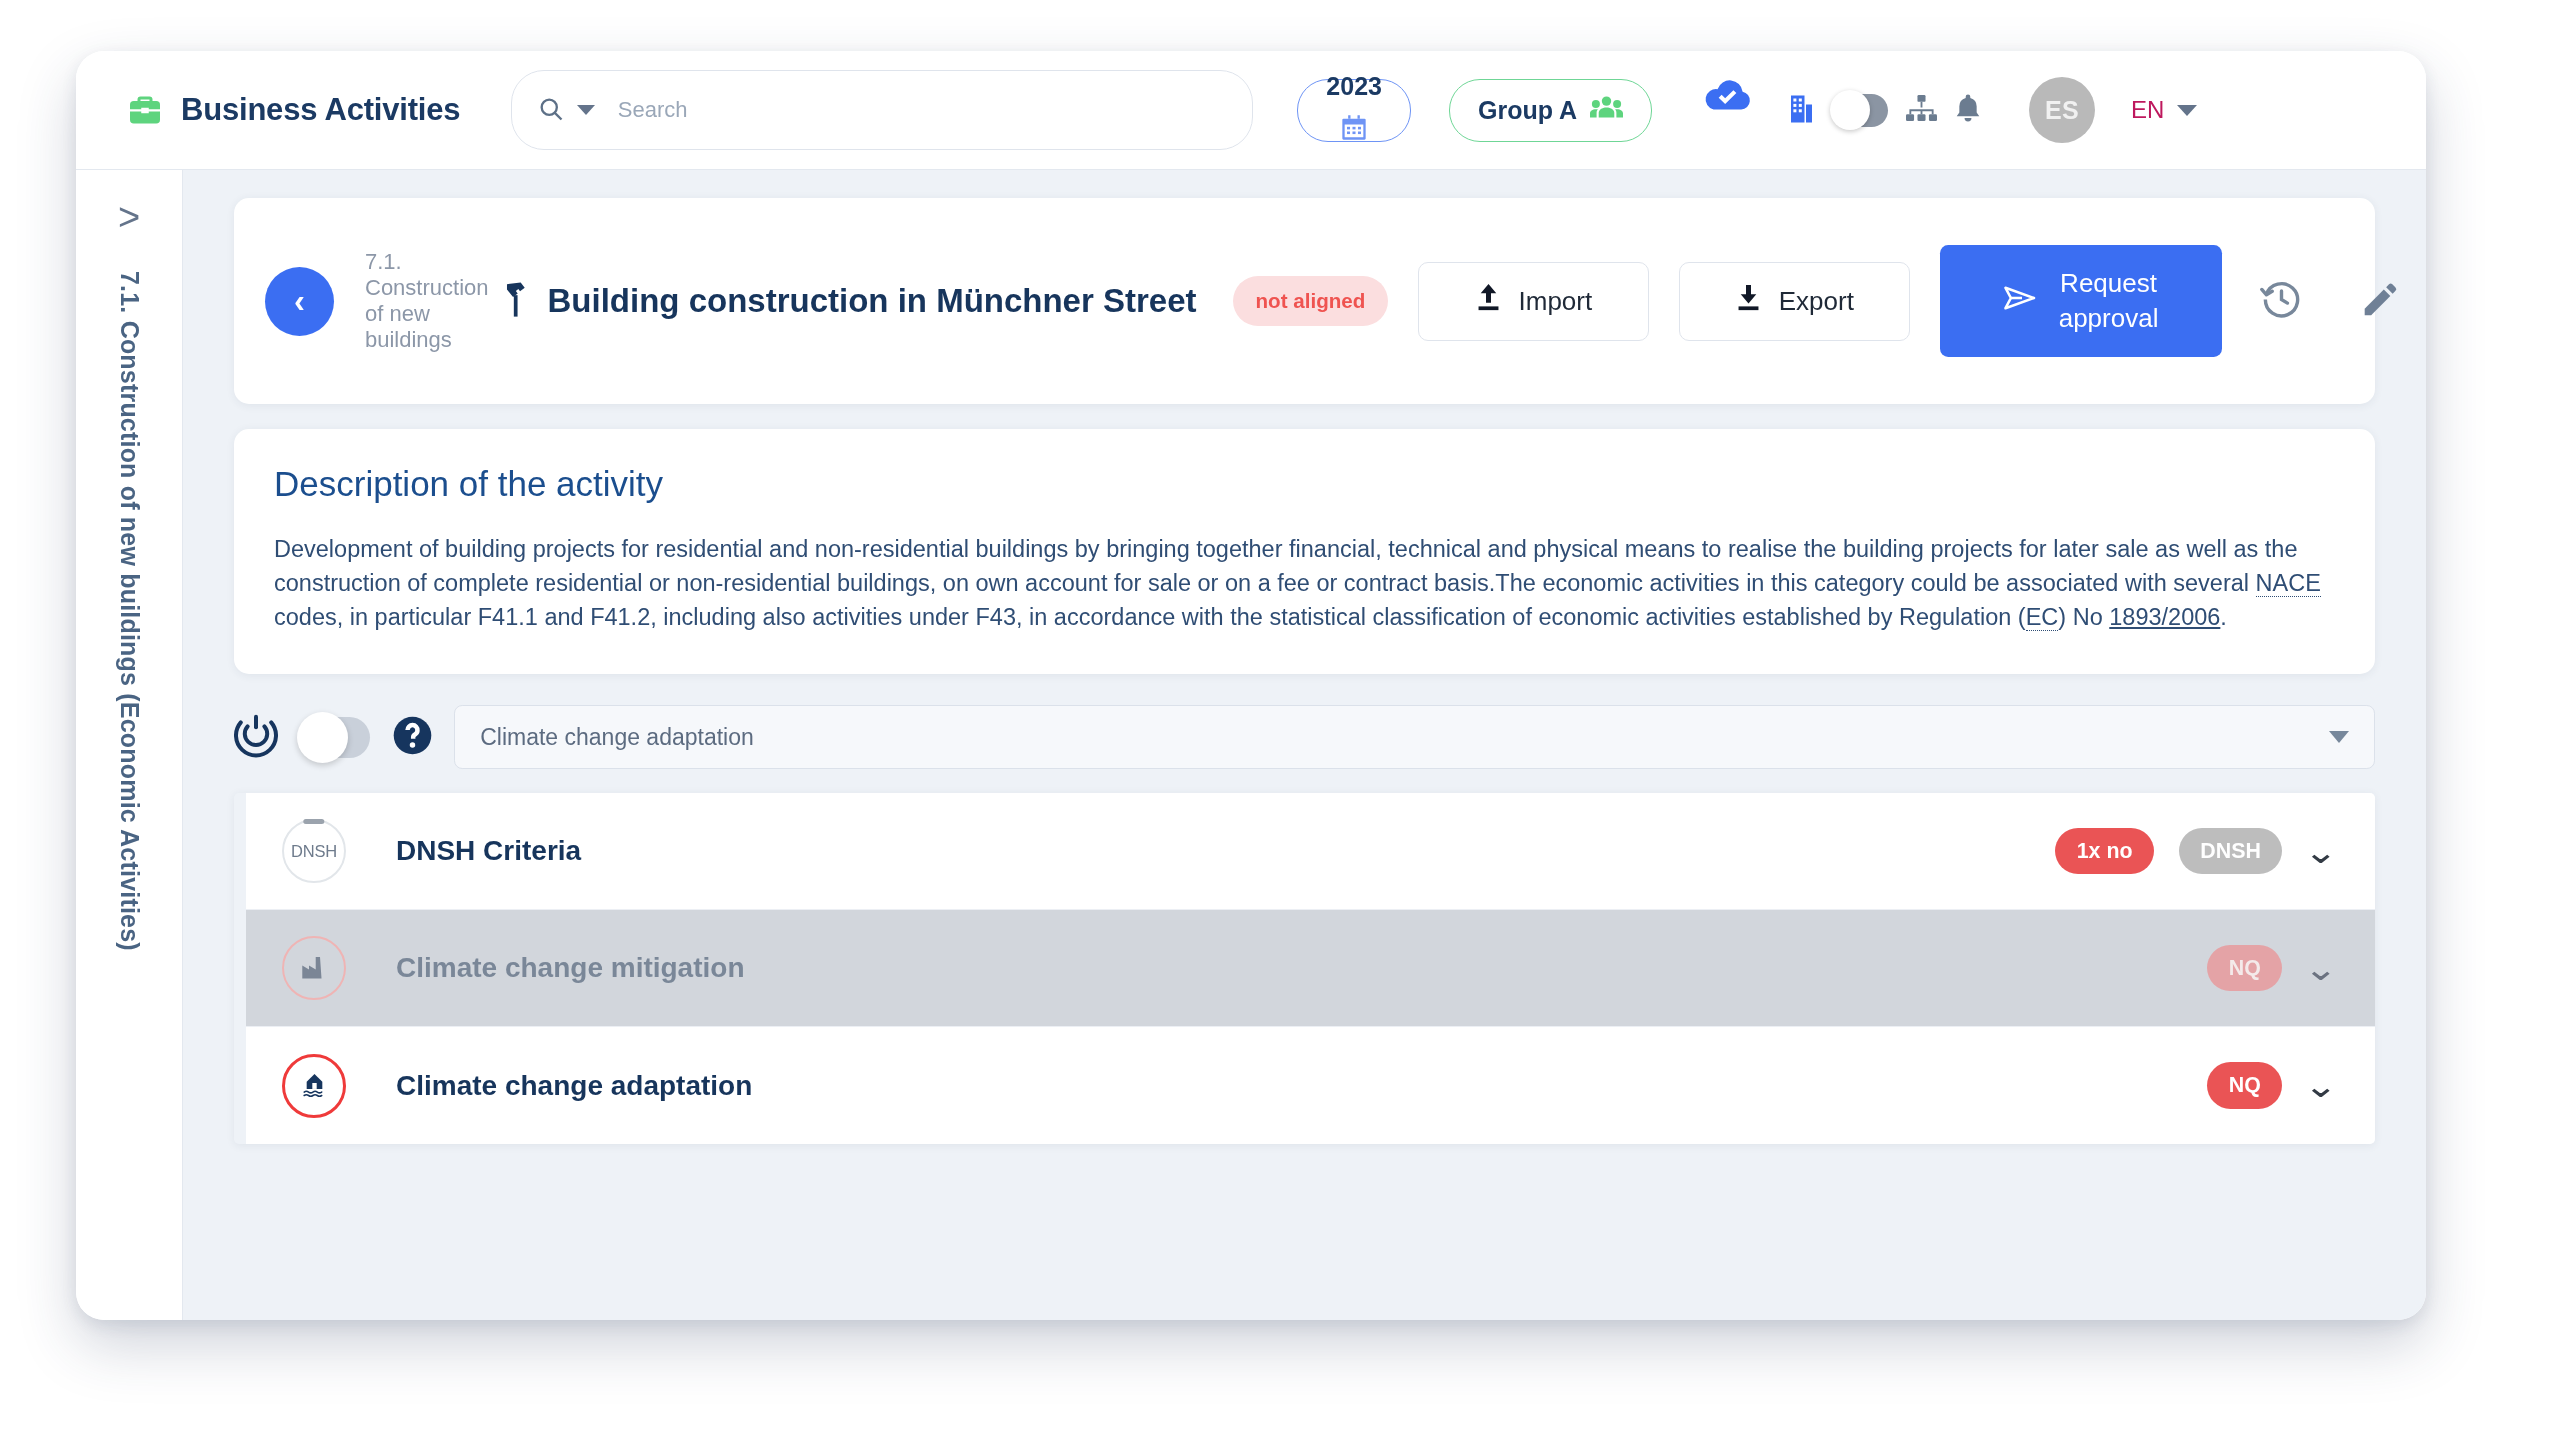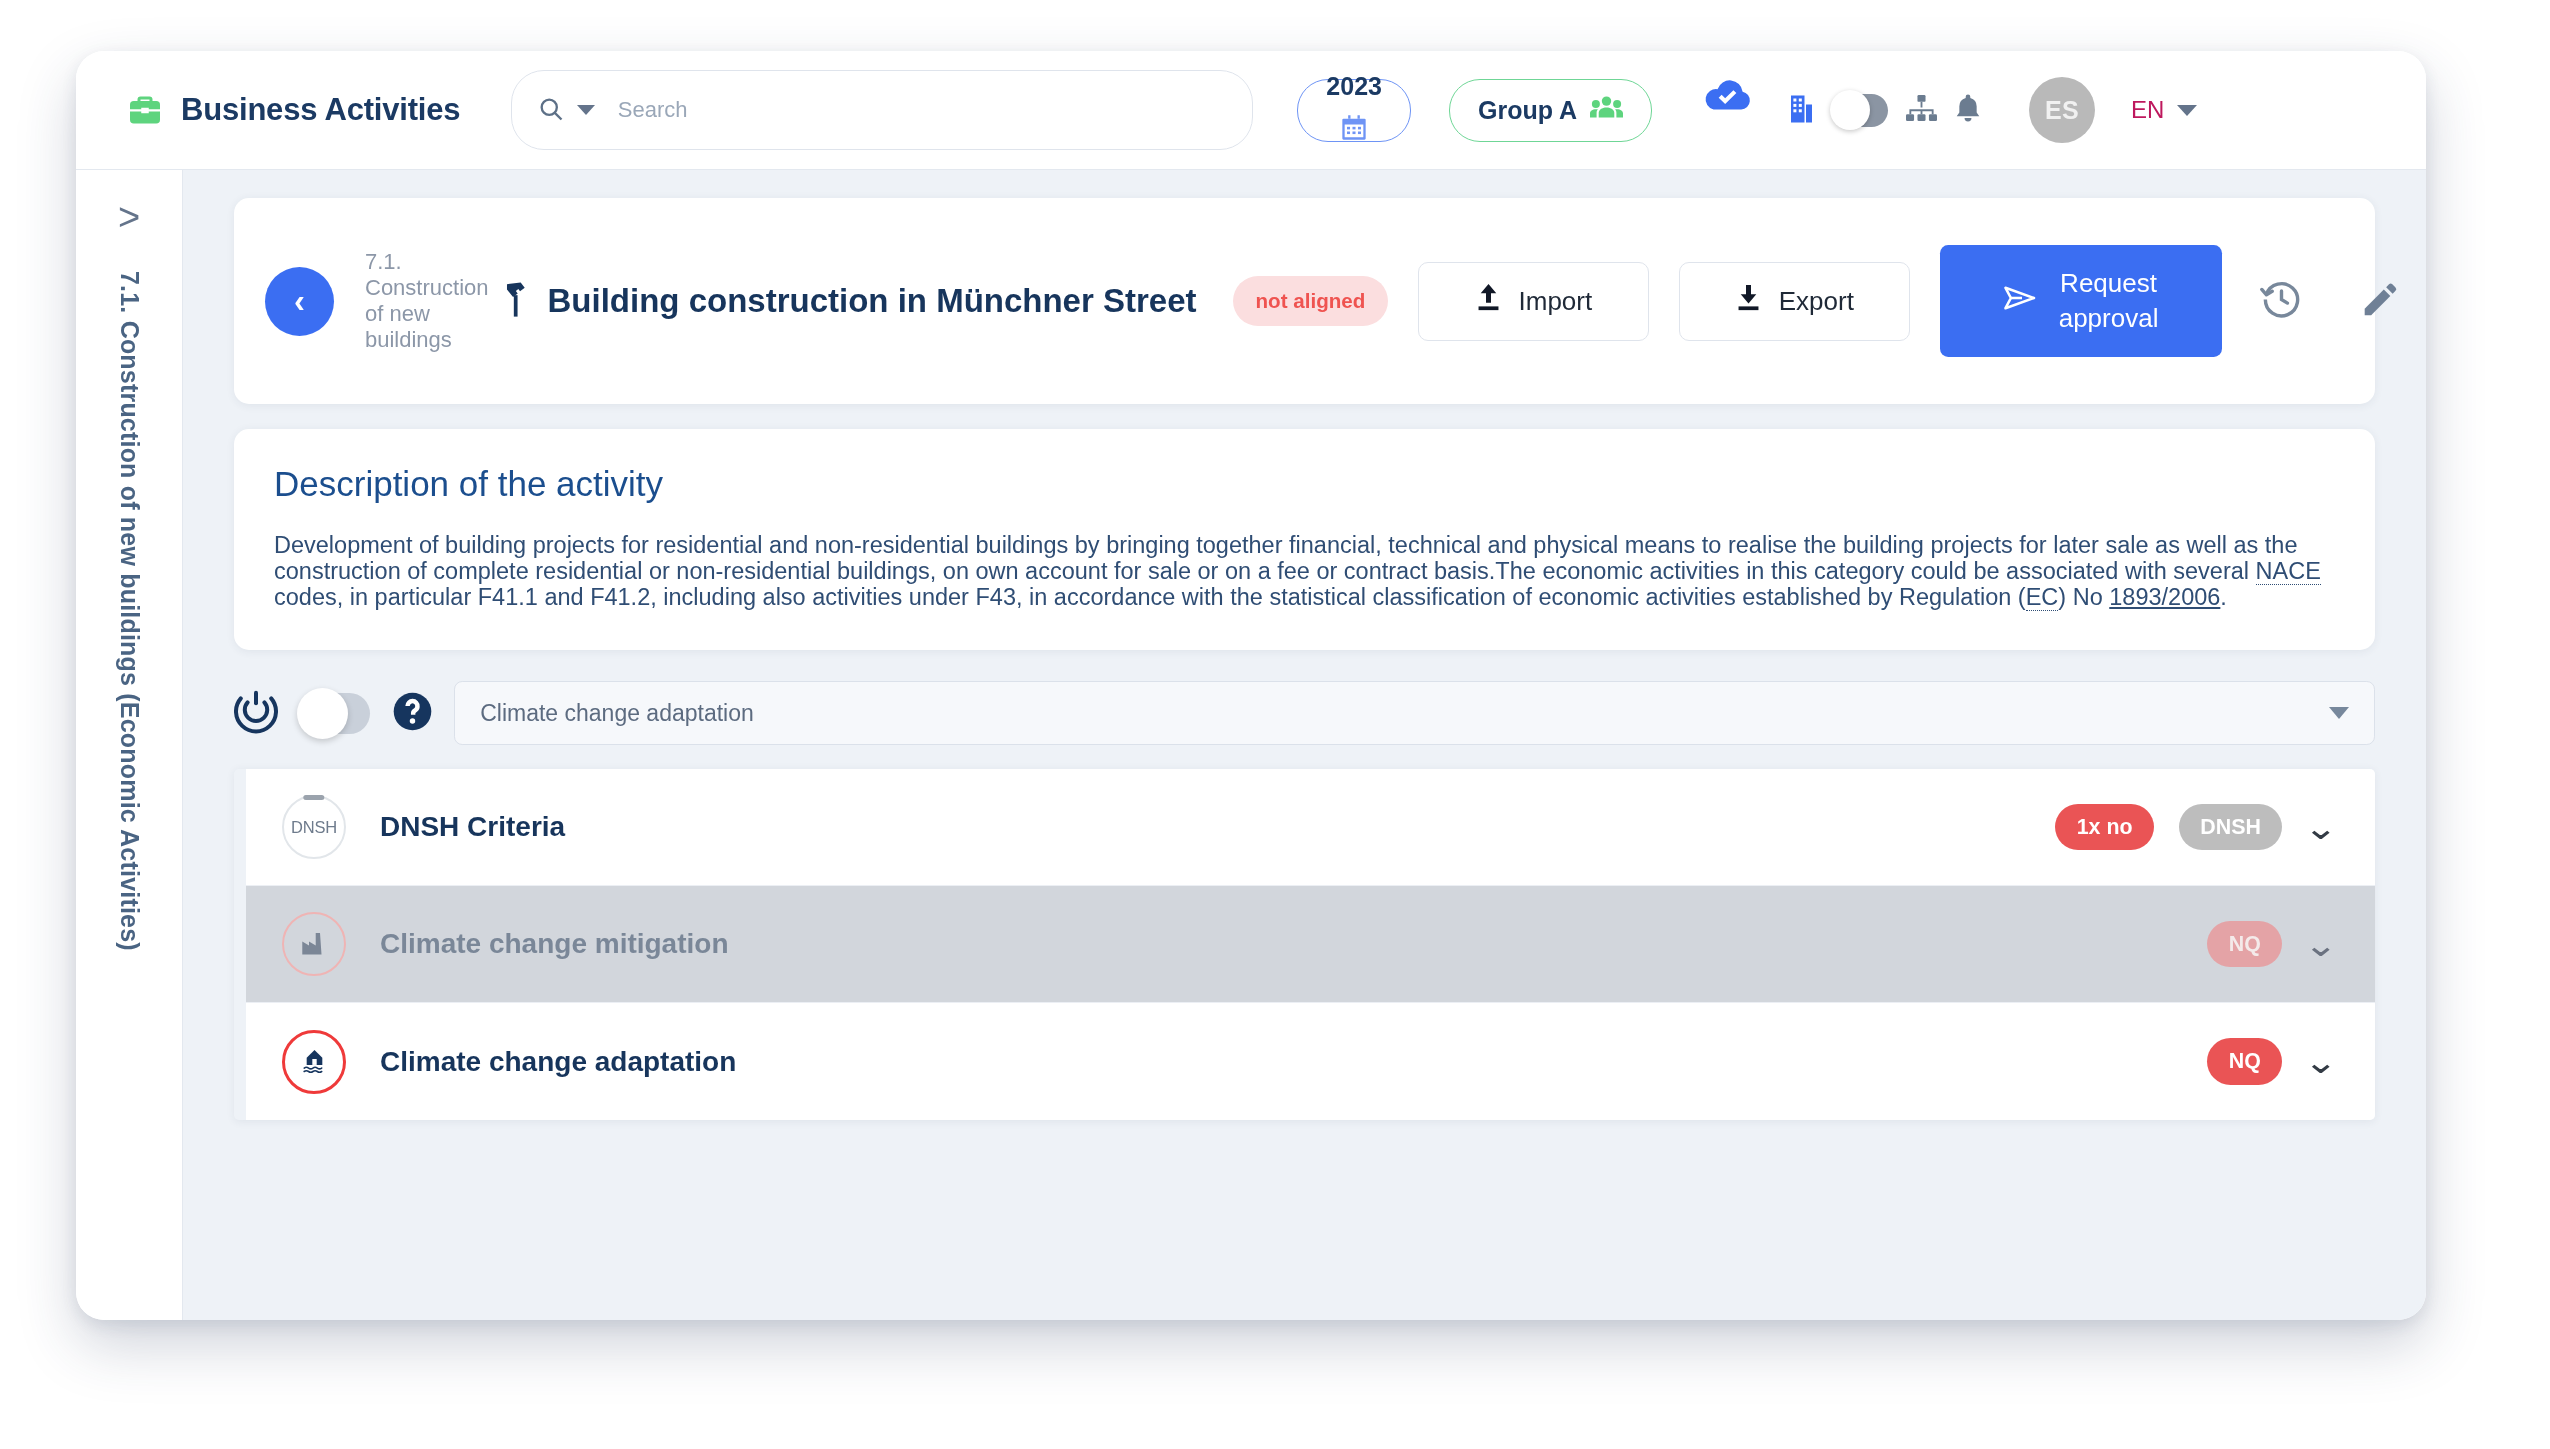"Development of building projects for" .desc-body { line-height: 26px -> 34px }
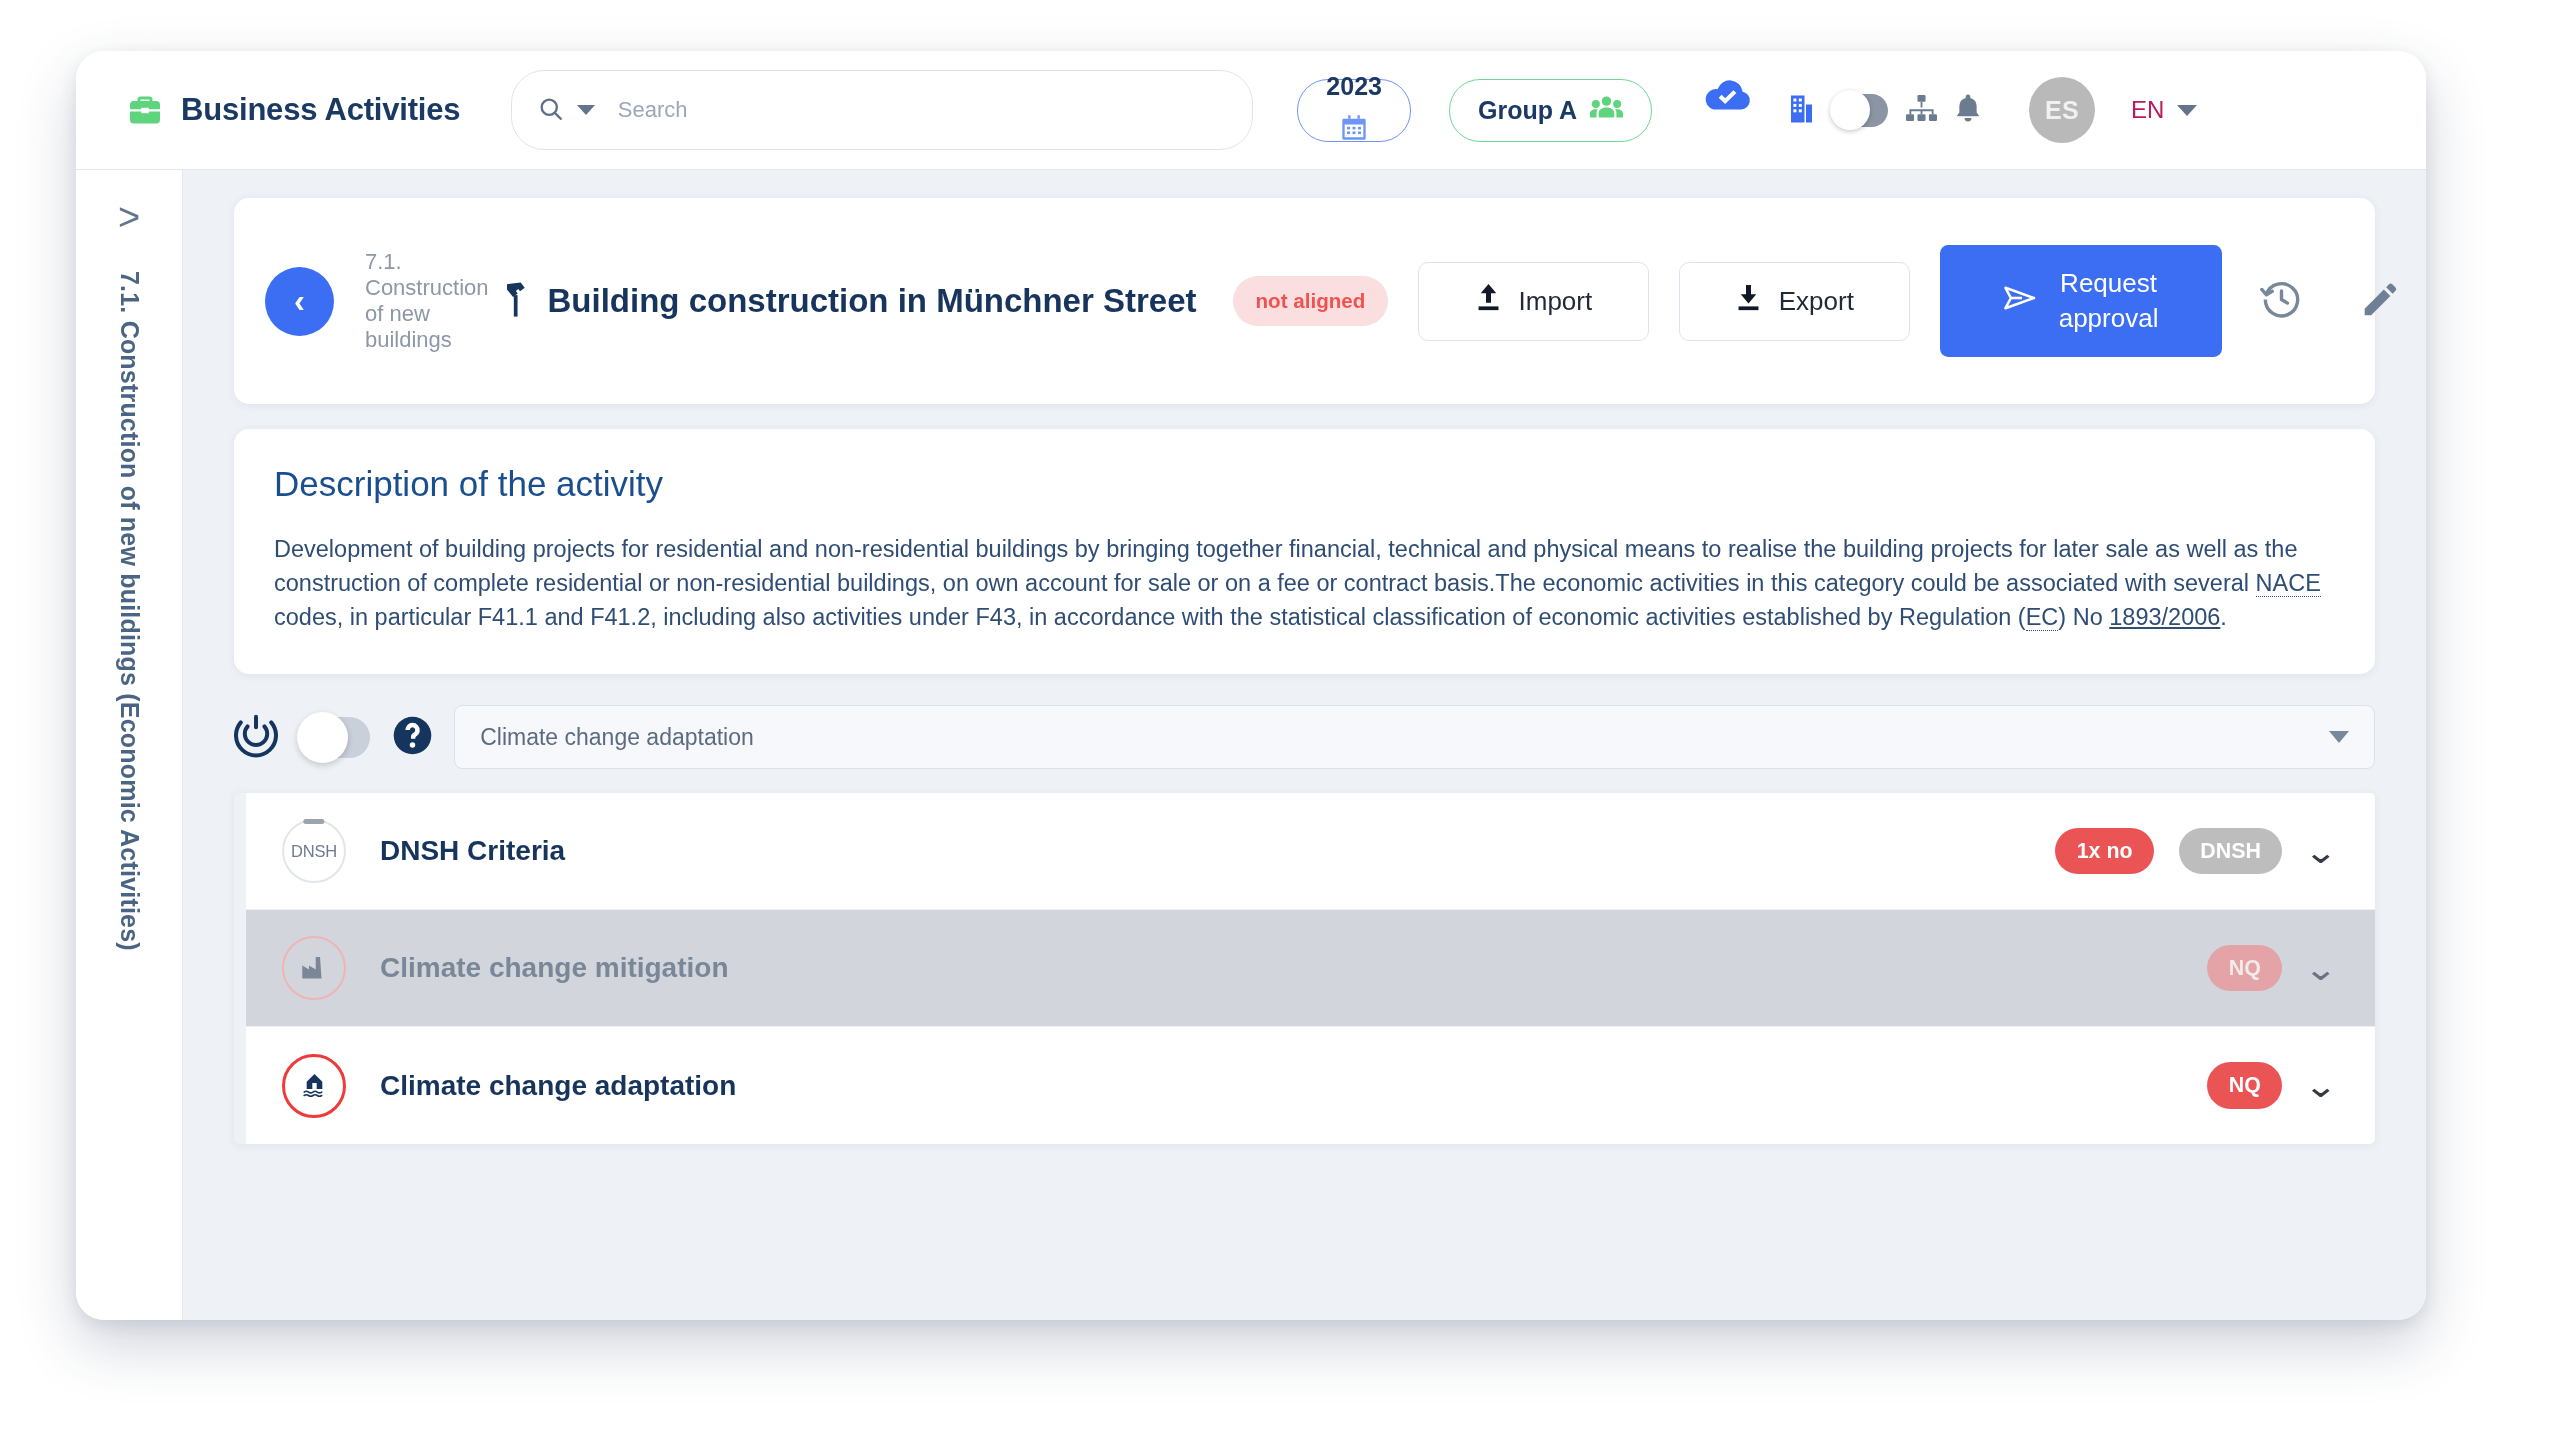"DNSH Criteria" .crit-label { margin-left: 34px -> 50px }
